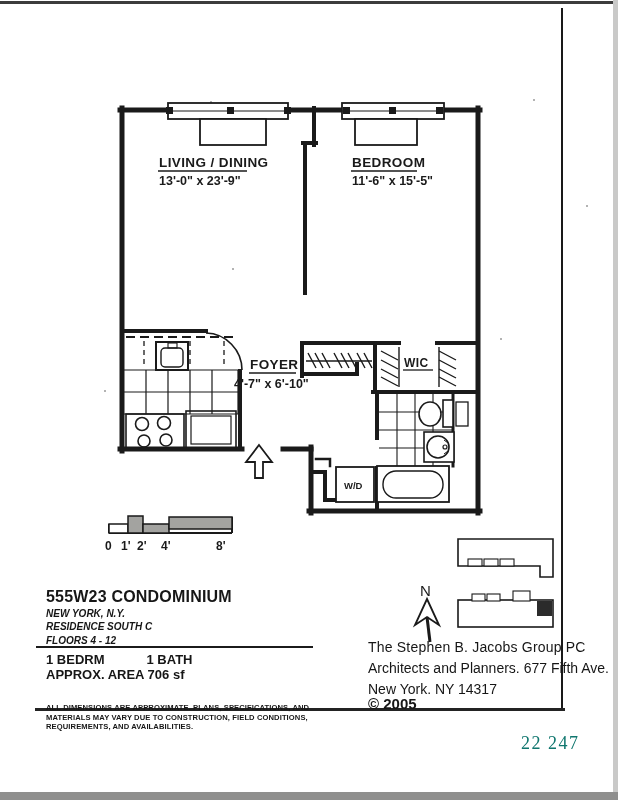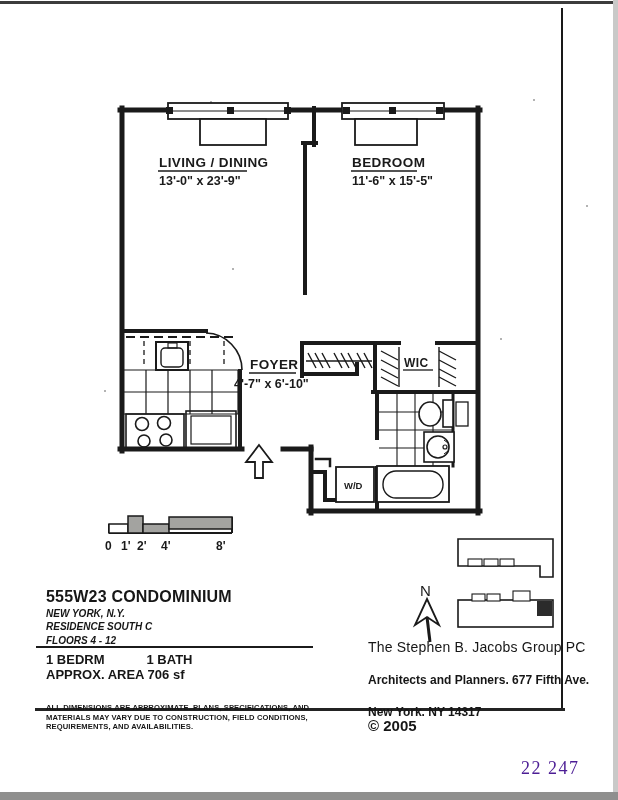"Architects and Planners. 677 Fifth" .arch-small { font-size: 12px -> 14px; font-weight: 700 -> 400; margin-top: 20px -> 7px }
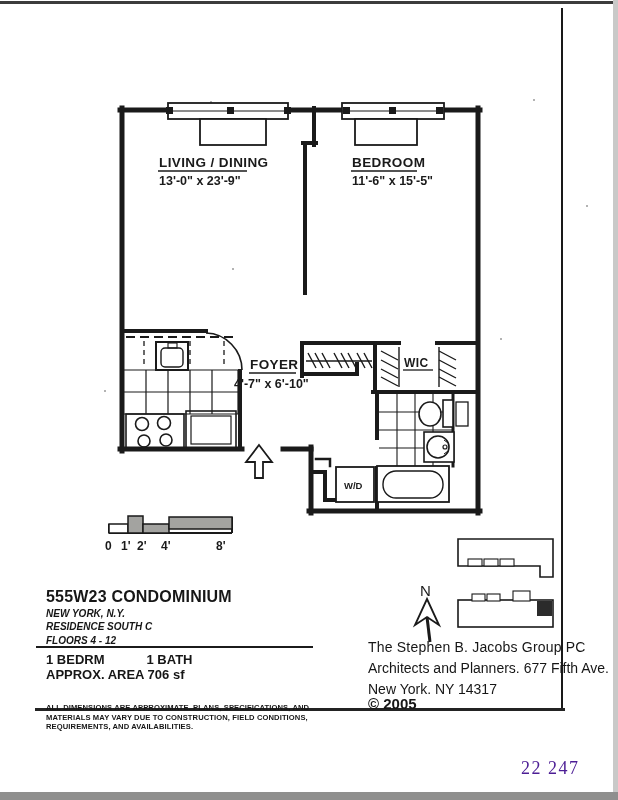"22 247" .plan-number { color: #4c1d95 -> #0f766e; top: 758px -> 733px }
